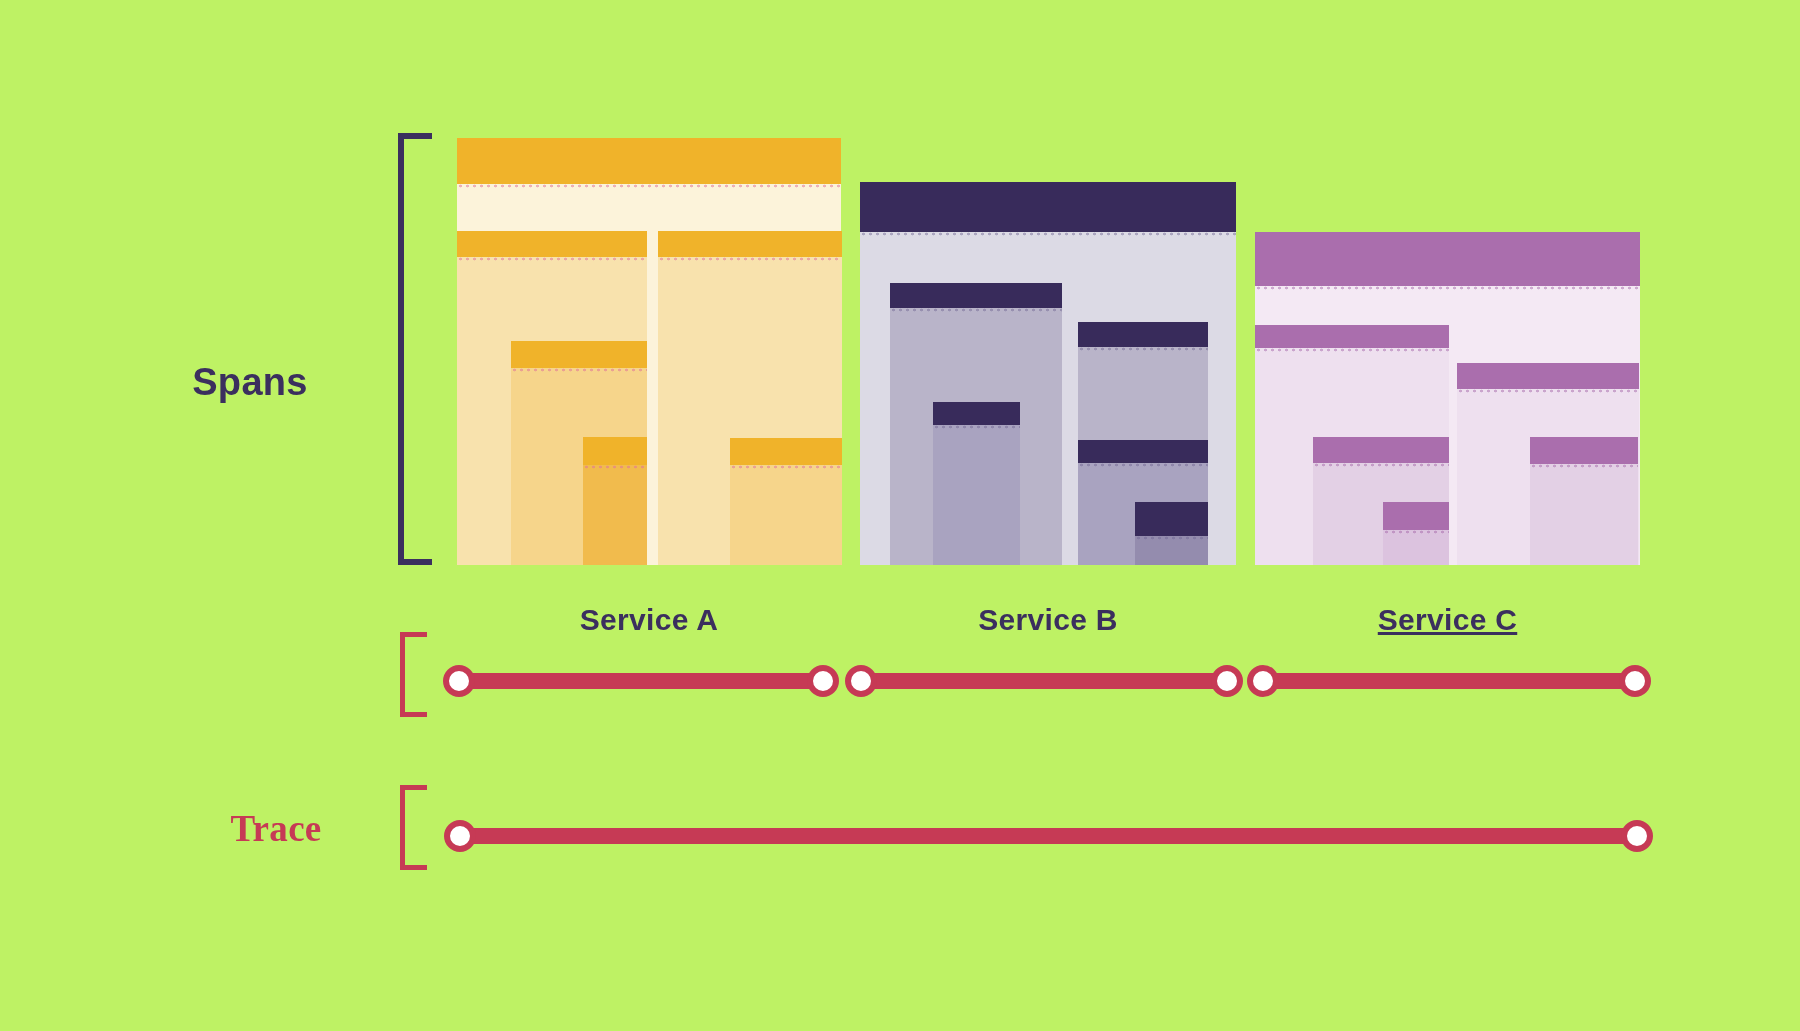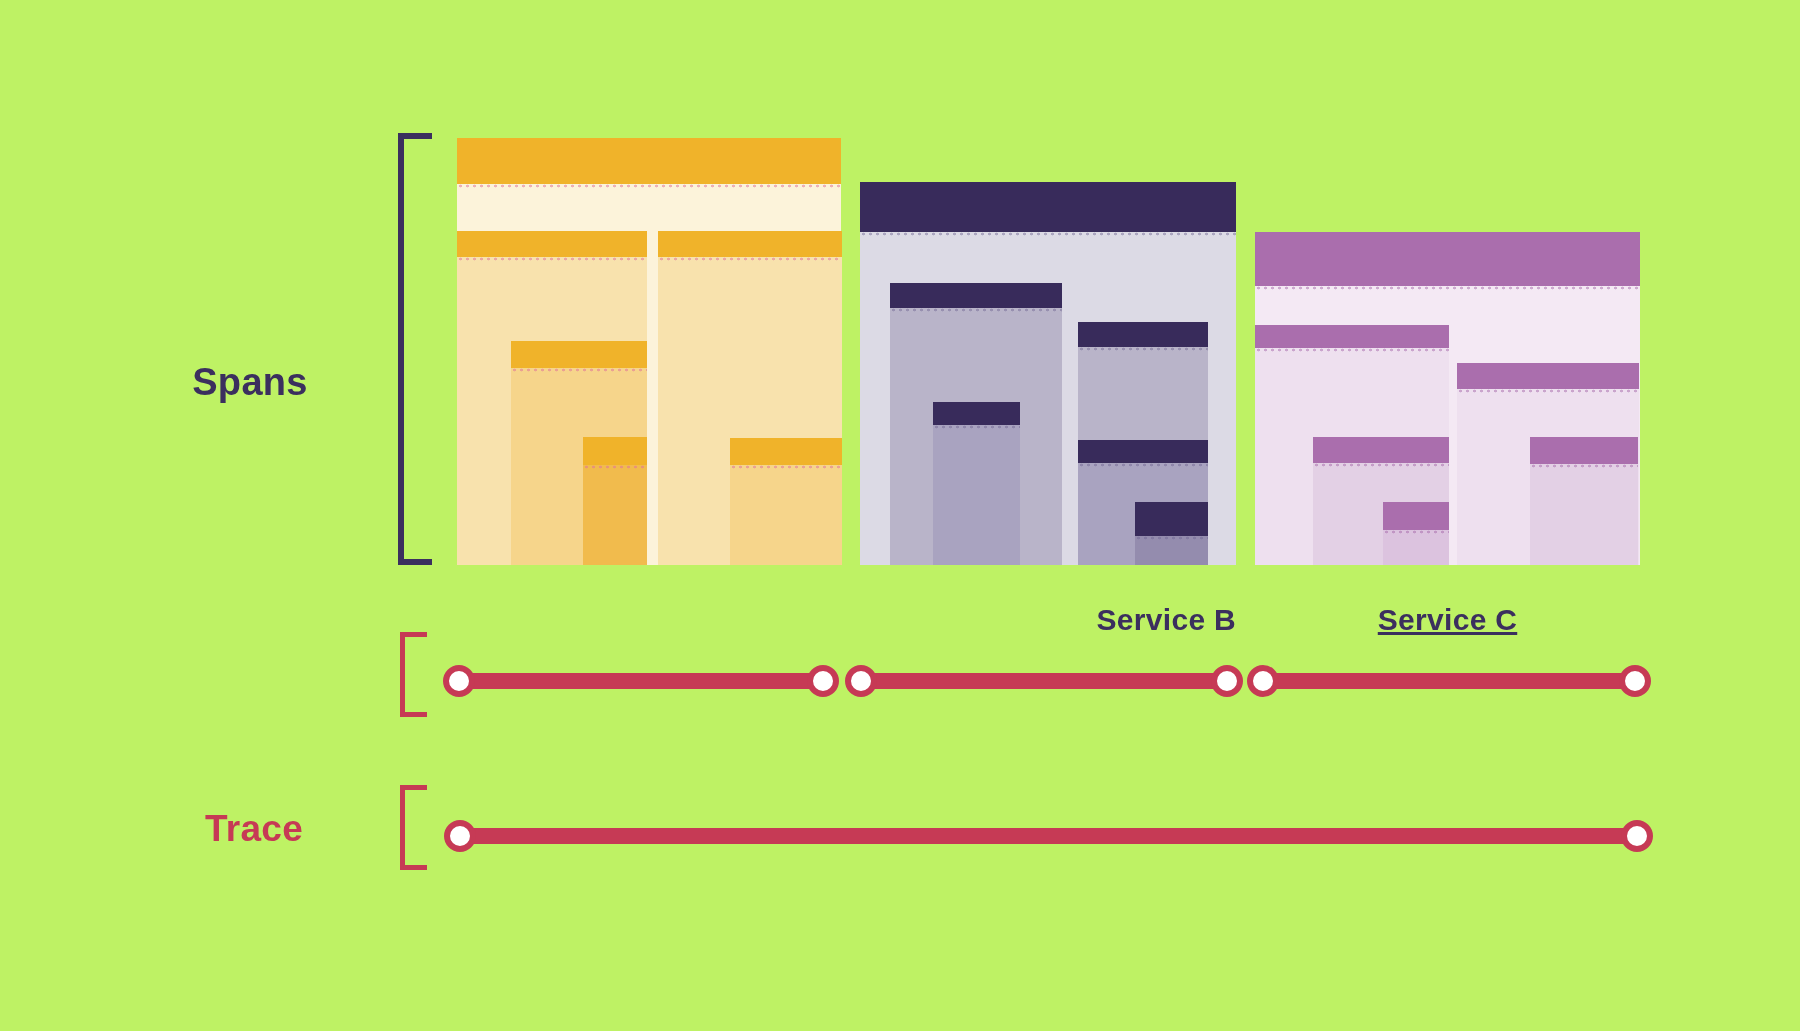"Service A" div.label { html: none -> <div>Service A</div> }
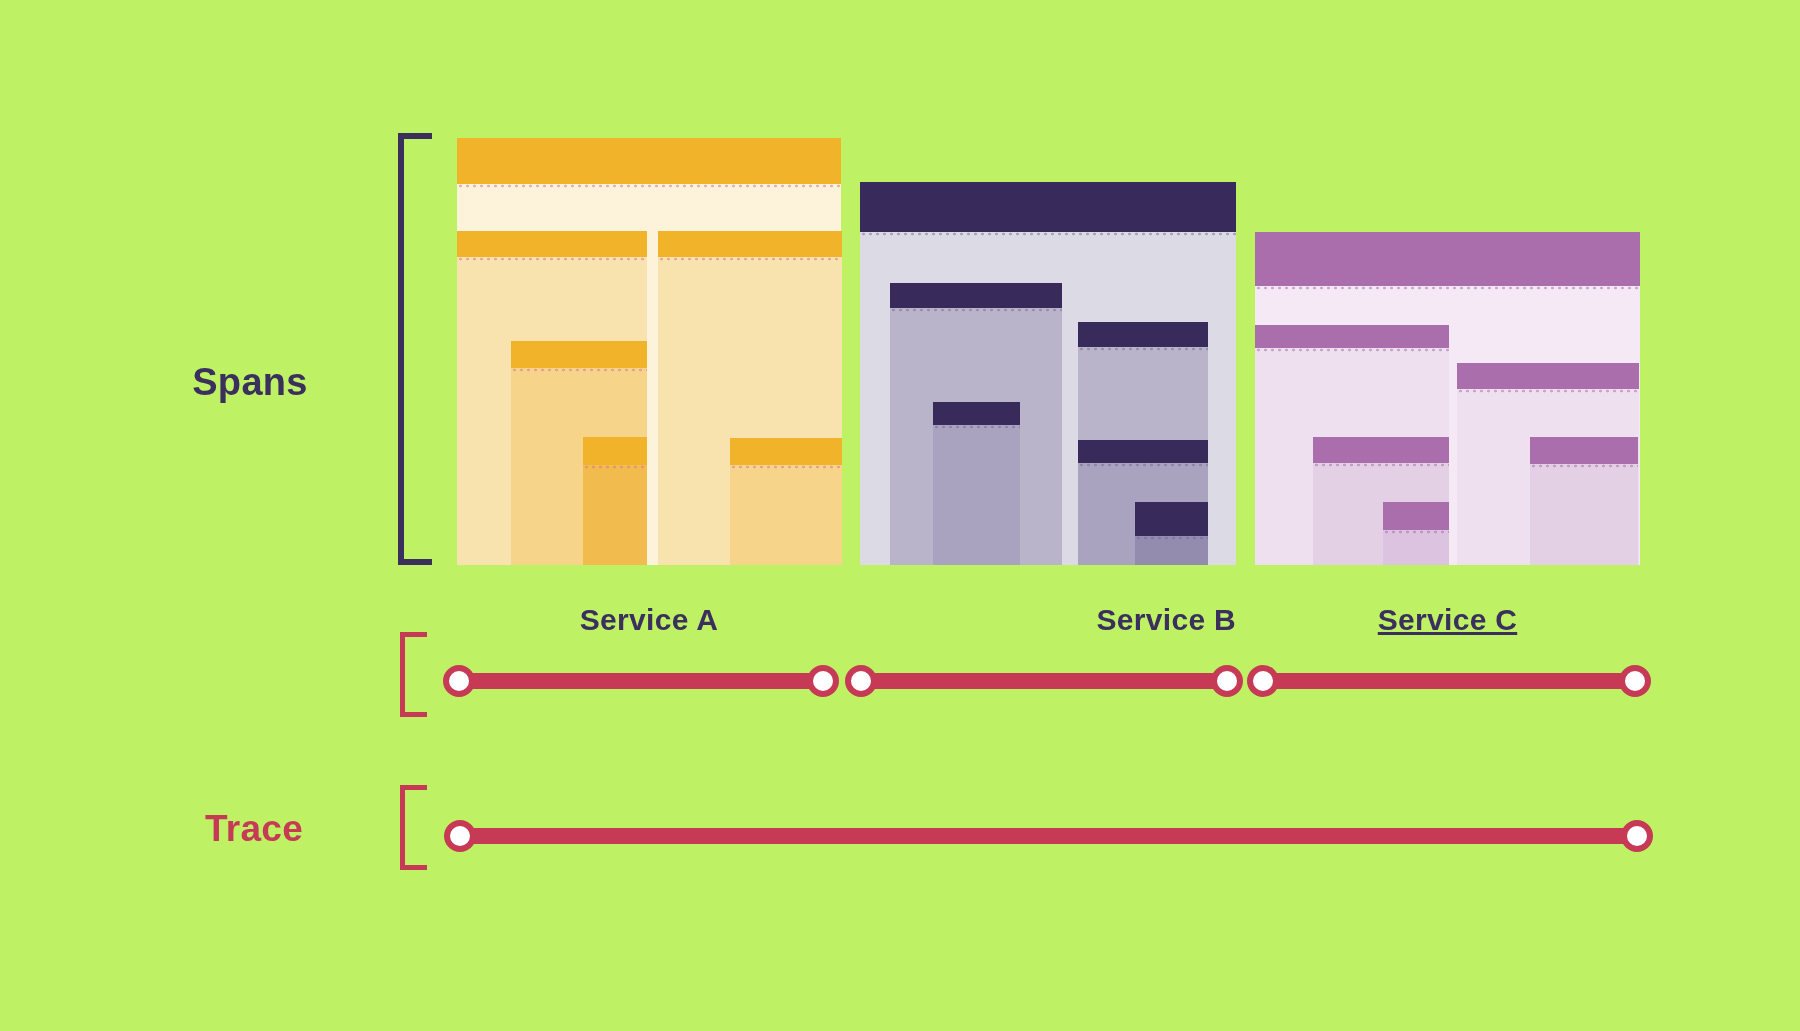"Service B" div.label { text-align: right -> none }
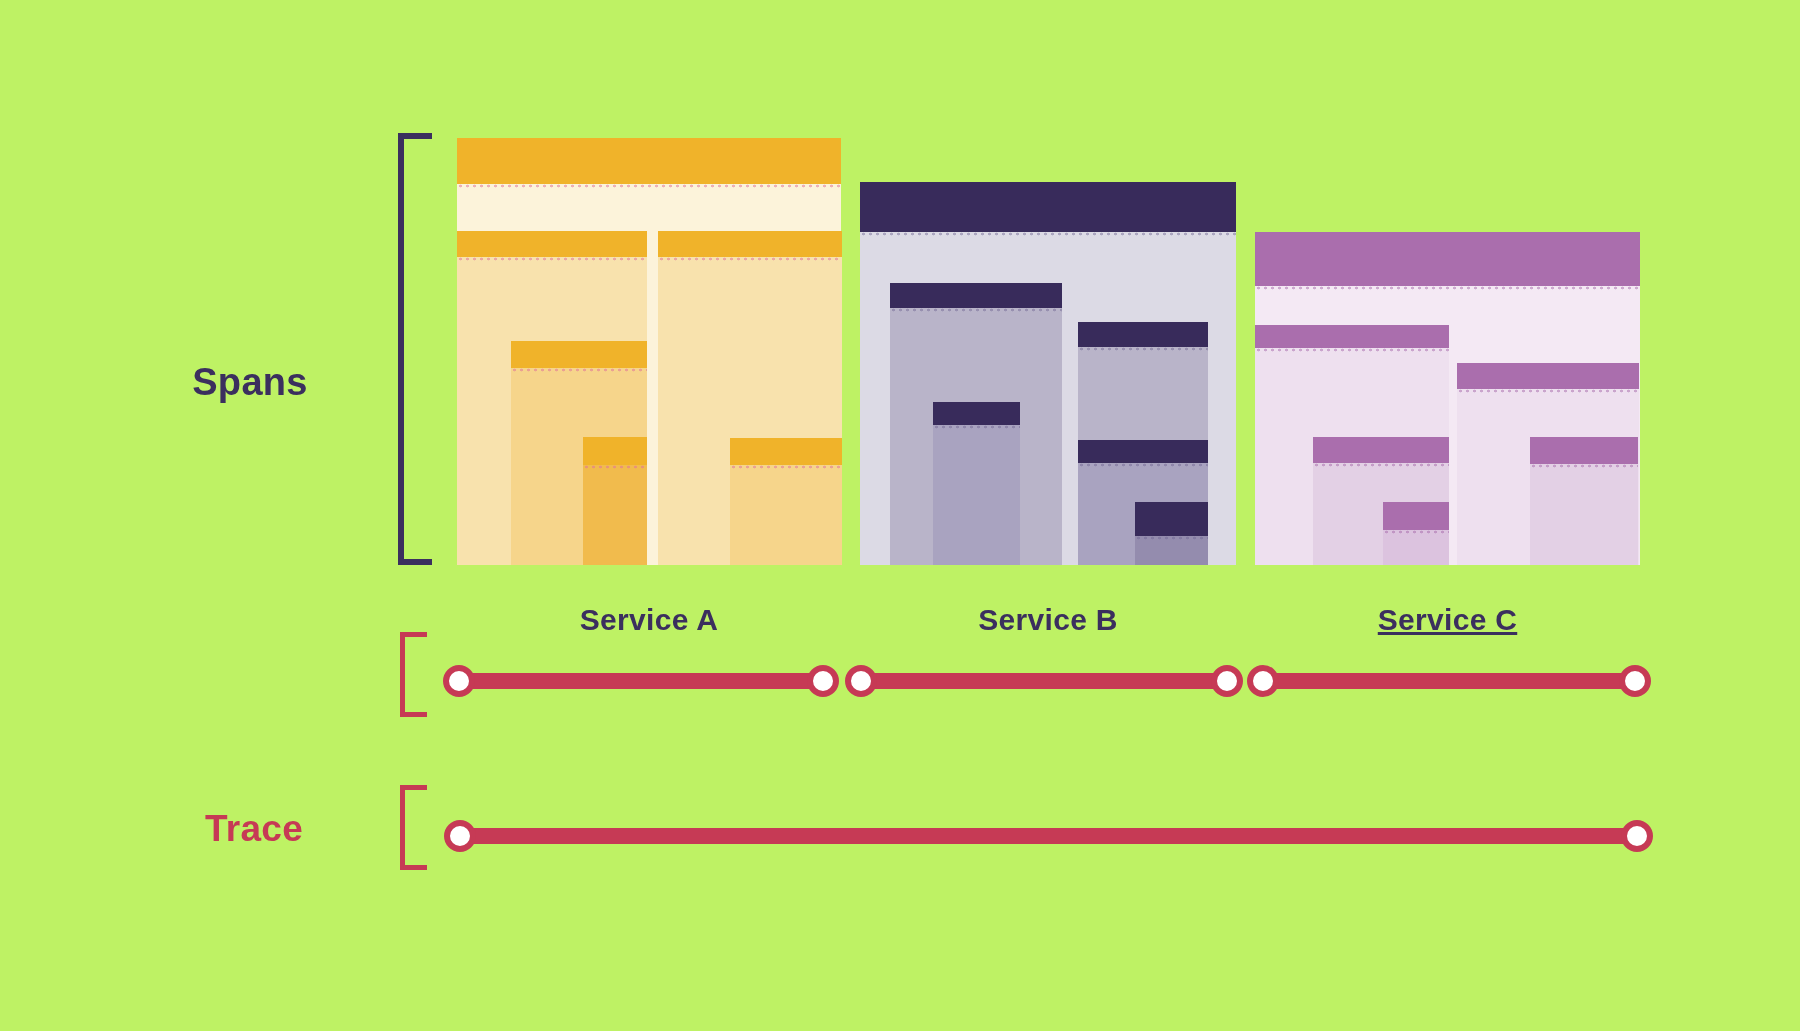"Trace" div.label { font-family: none -> Liberation Serif, serif; left: 124px -> 146px }
